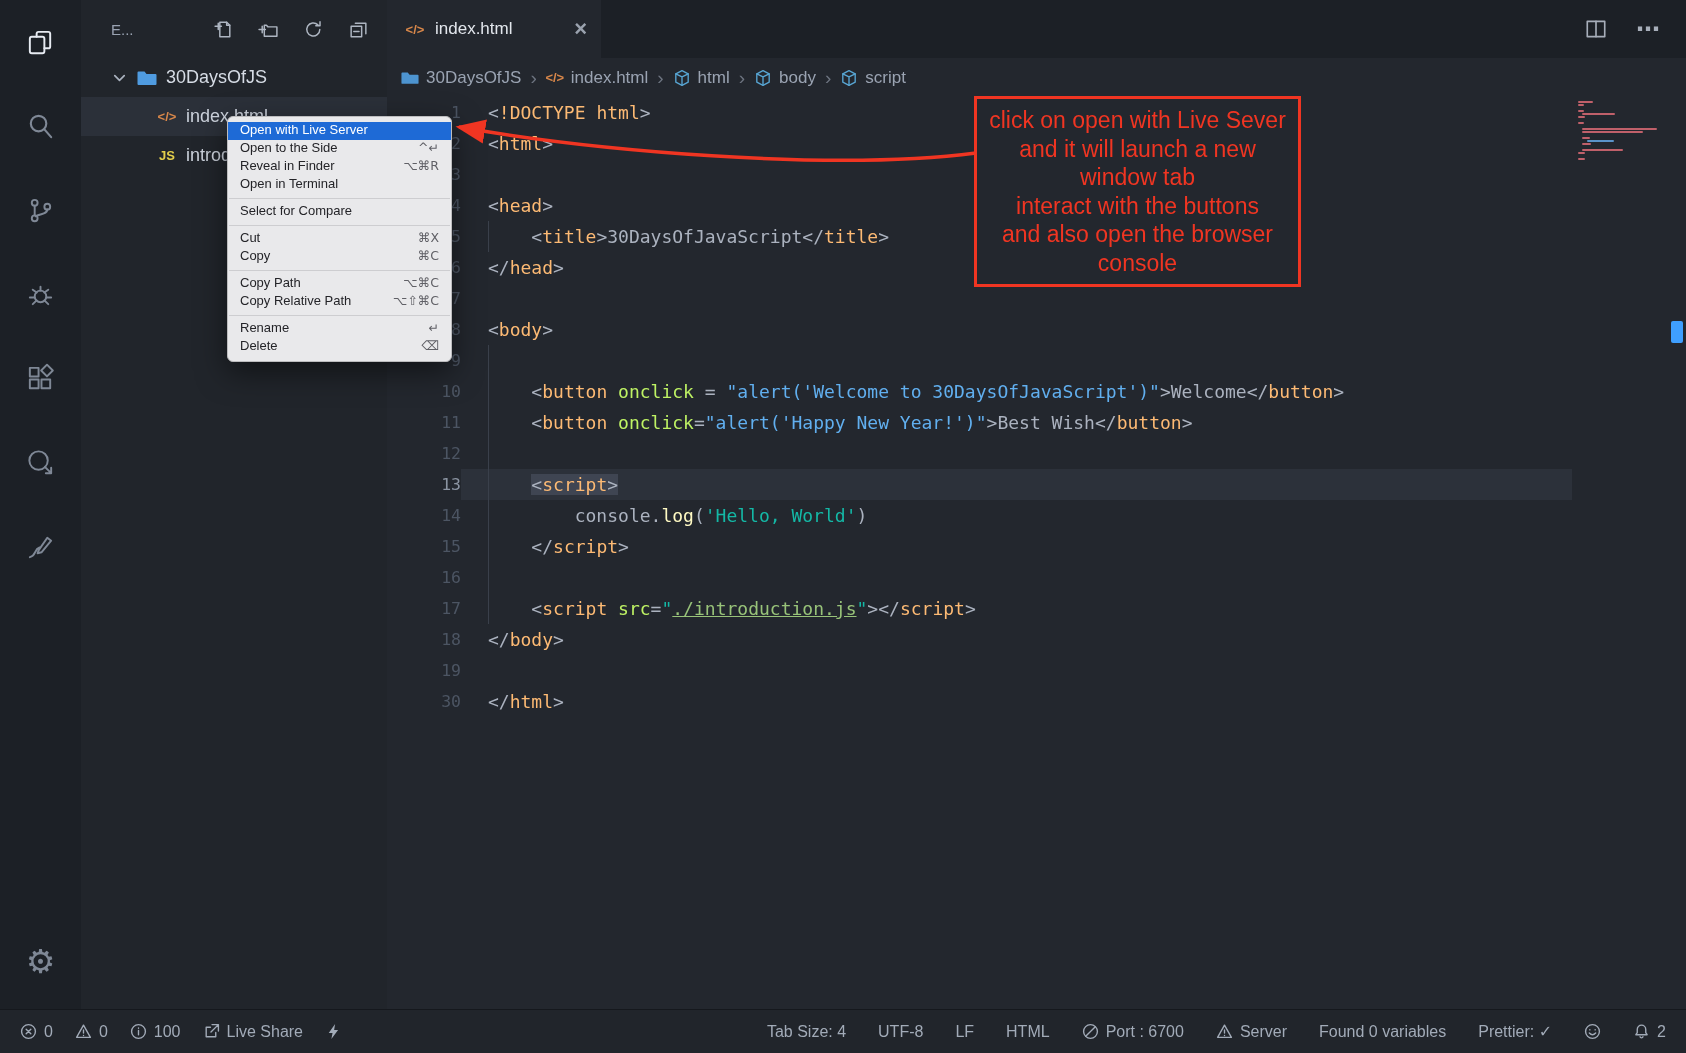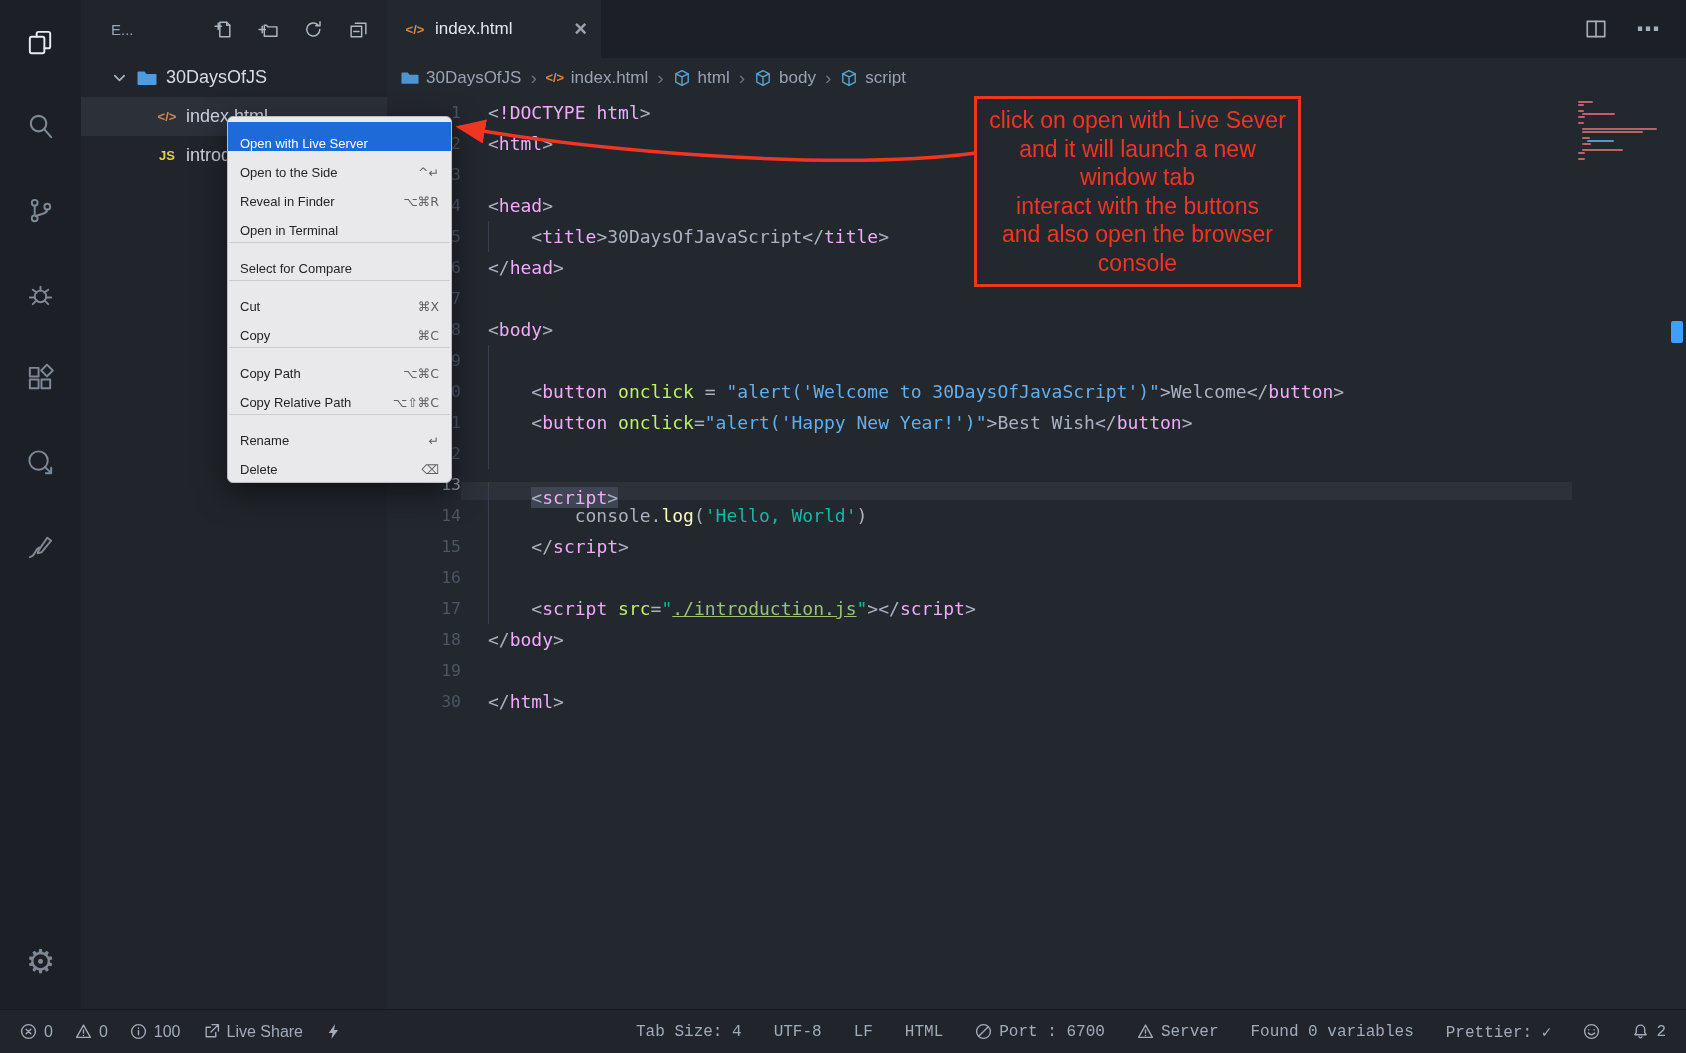"!DOCTYPE html" .tk-t { color: #f0abfc -> #fdba74 }
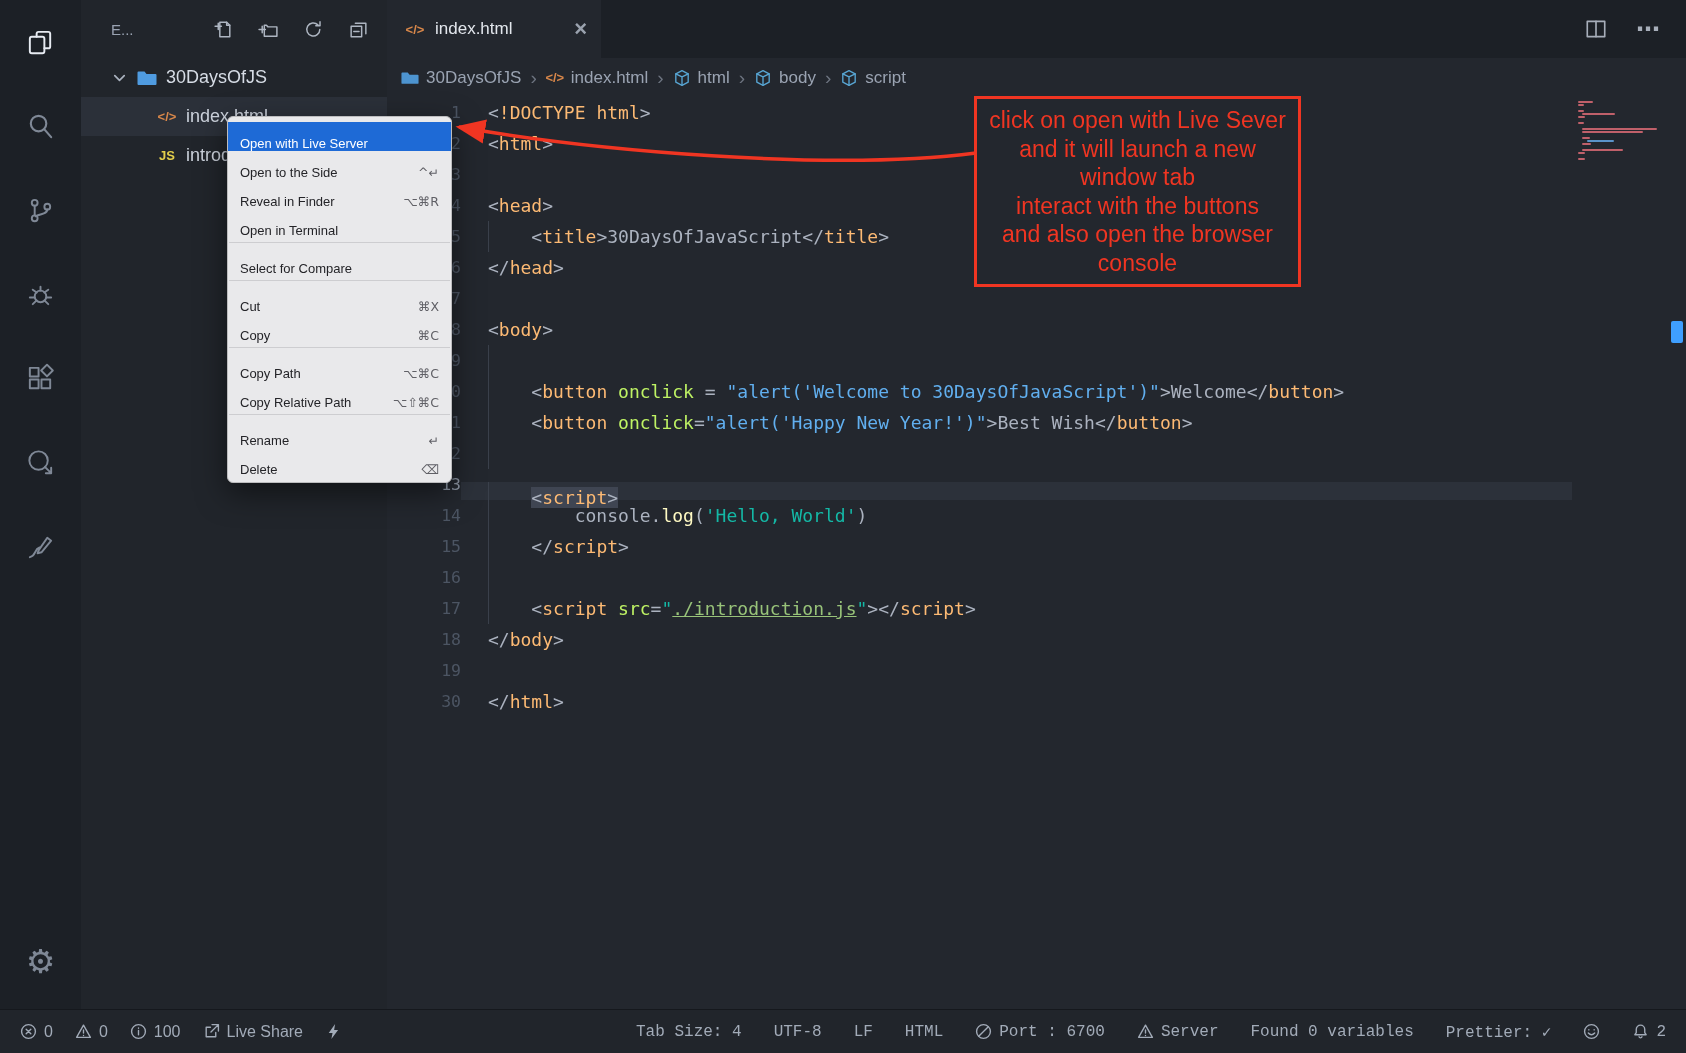"Open with Live Server" .menu-item { align-items: flex-end -> flex-start; height: 29px -> 18px }
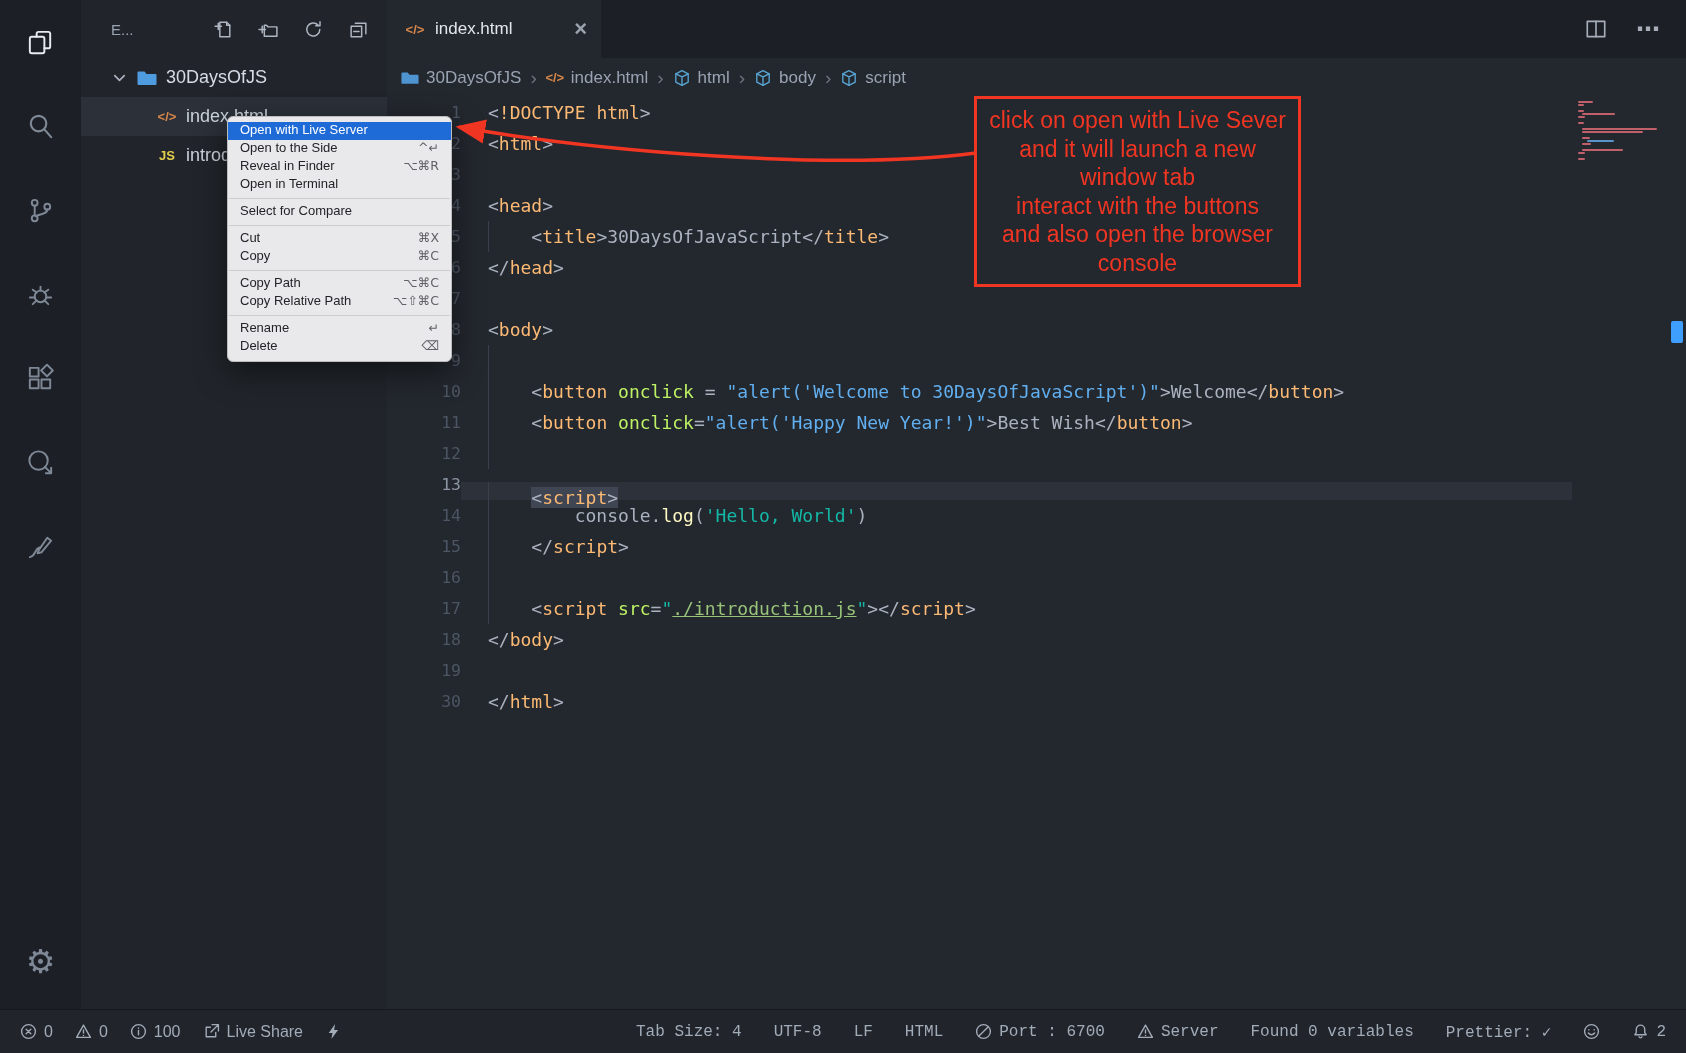"<script>" .line.cur .ltext { margin-top: 13px -> none }
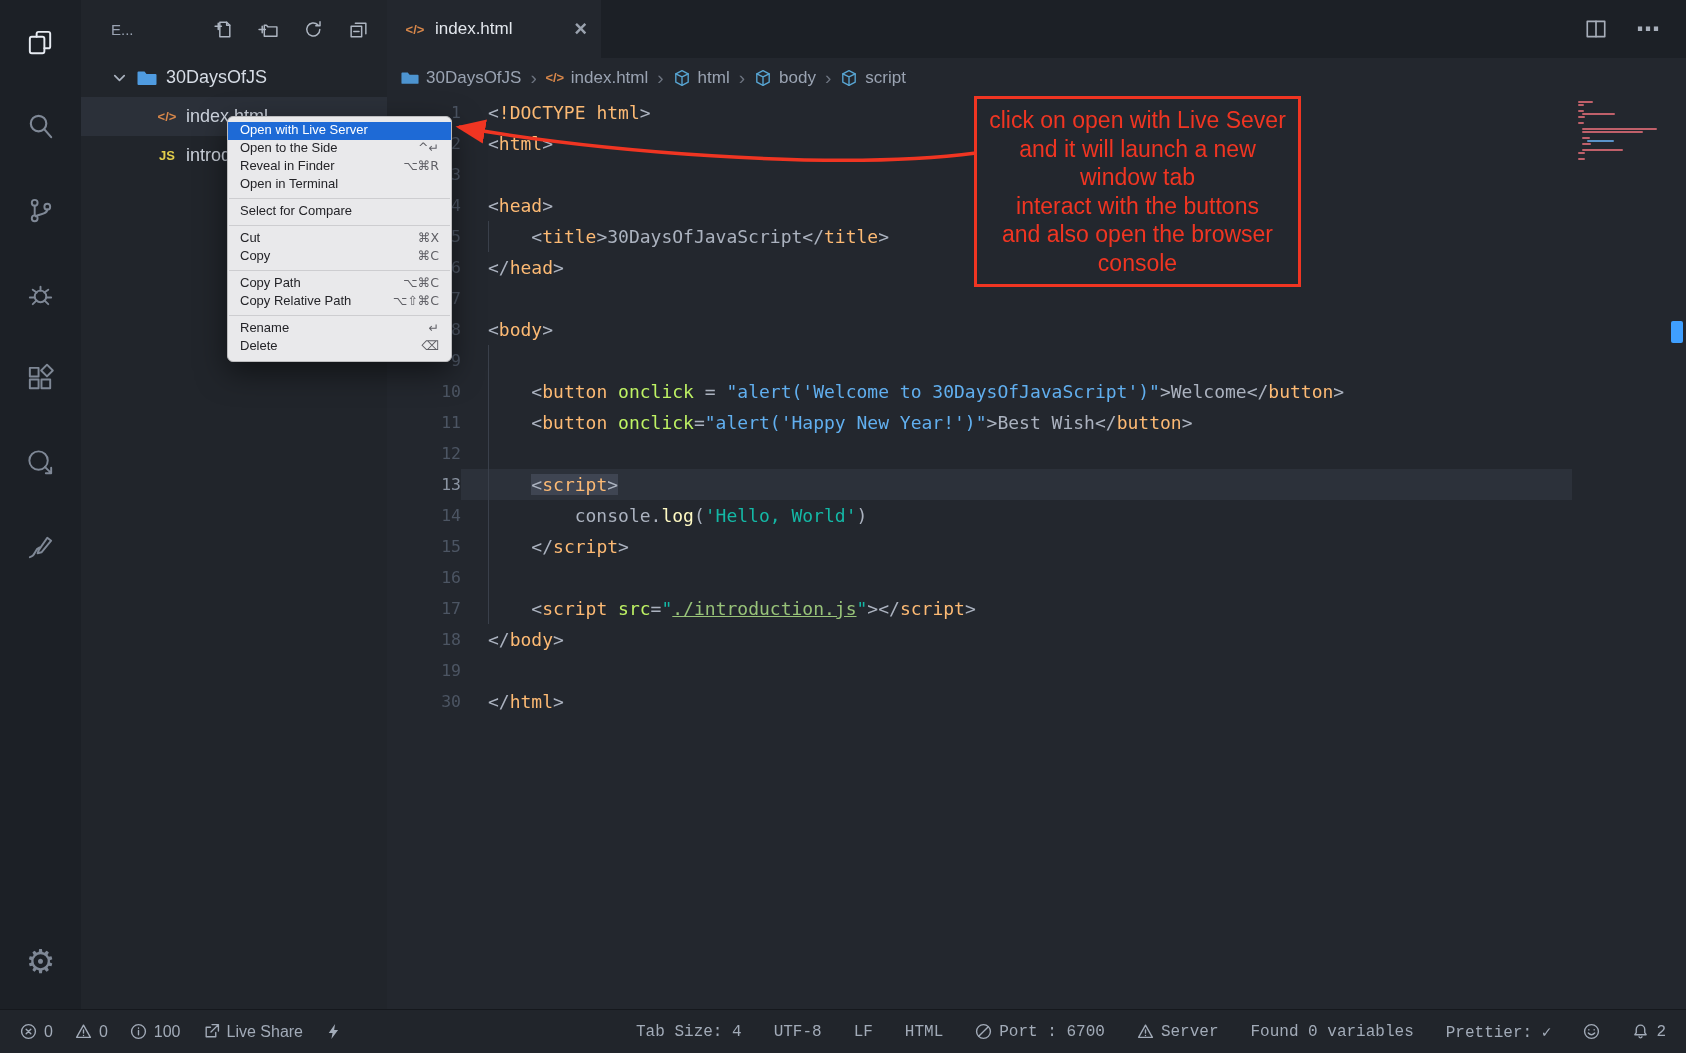"Tab Size: 4" .sb-right { font-family: Liberation Mono, monospace -> none }
